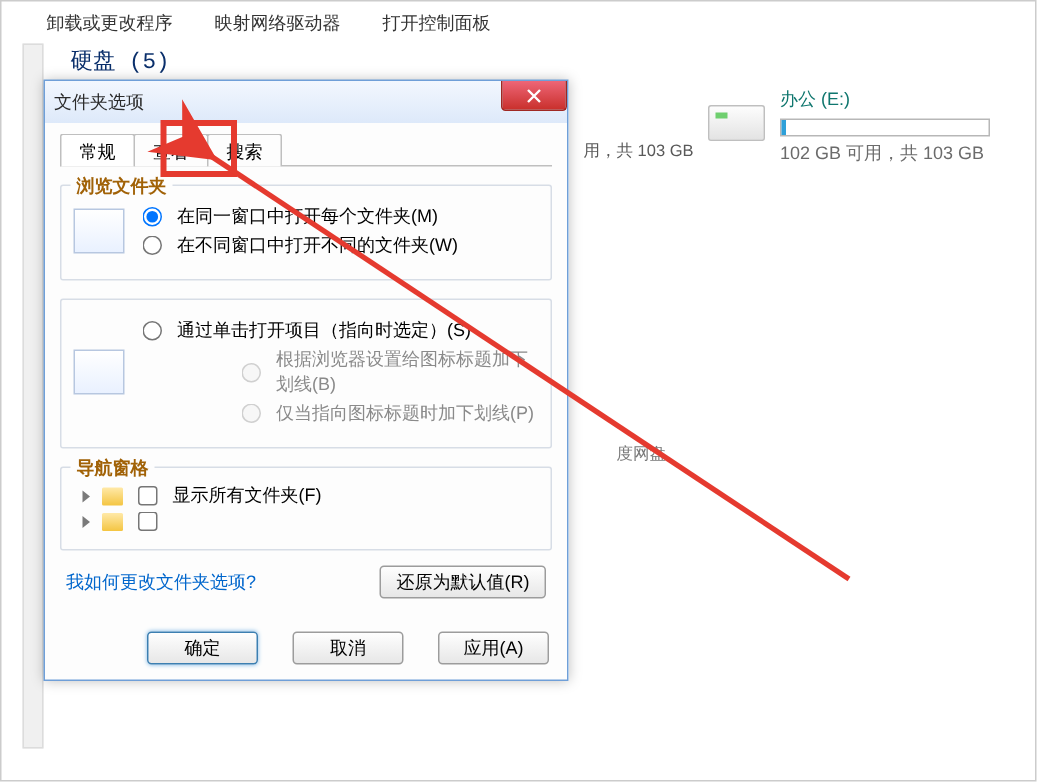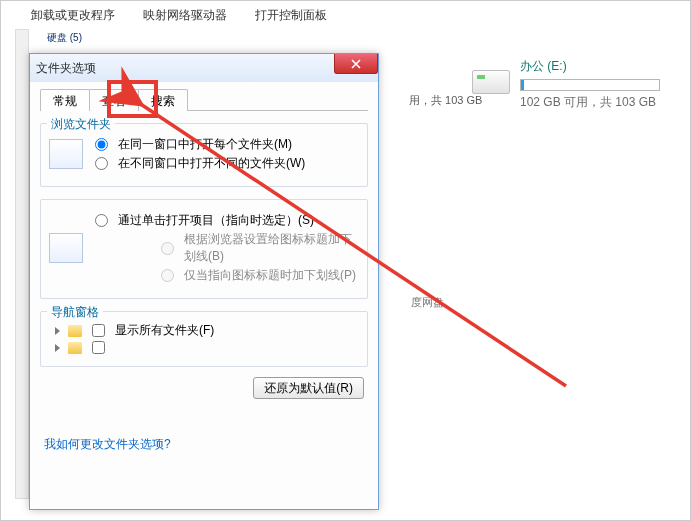"硬盘 (5)" .section-title { font-family: none -> Liberation Mono, monospace; font-size: 10px -> 15px }
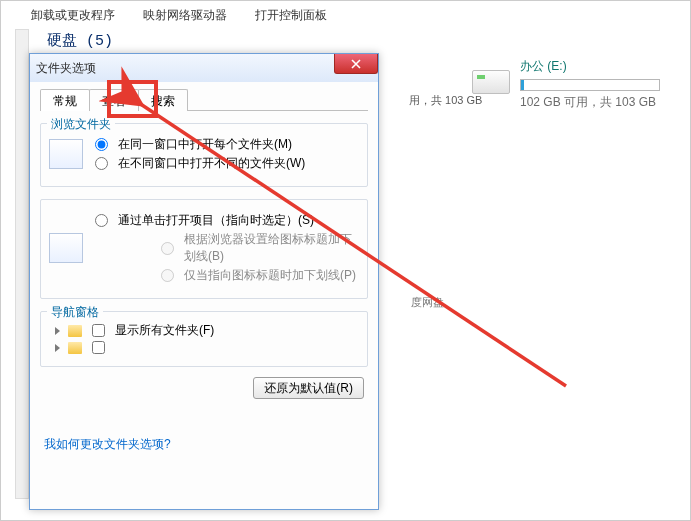"文件夹选项" .dlg { height: 457px -> 401px }
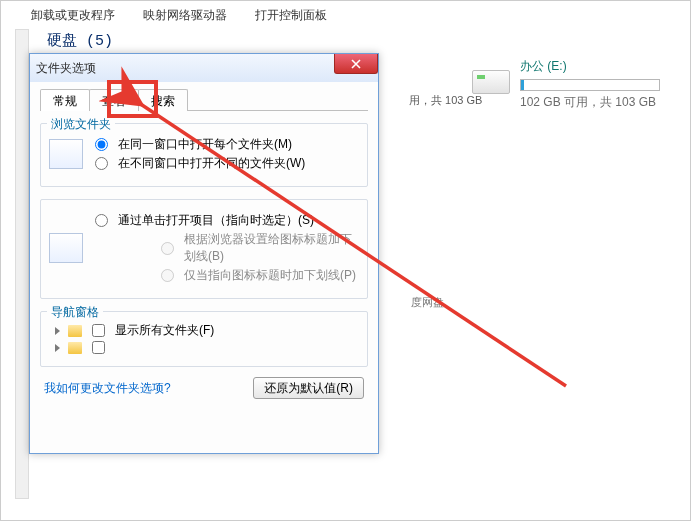"用，共 103 GB" .drive-bg { margin-left: 20px -> none }
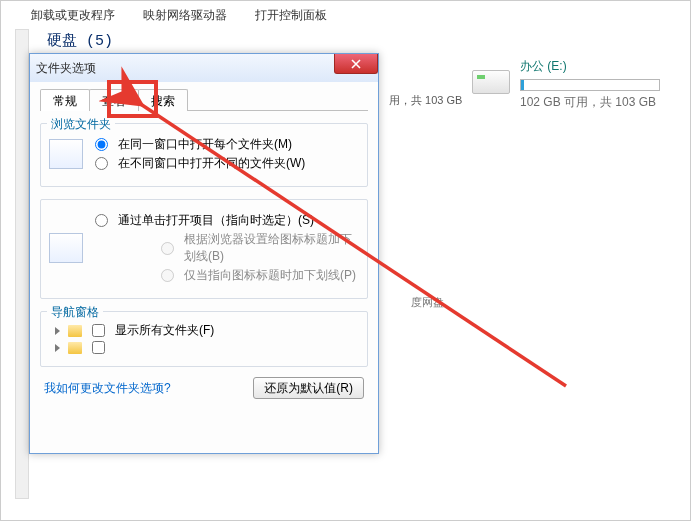"浏览文件夹" .groupbox>.legend { color: #0369a1 -> #a16207; font-weight: none -> bold }
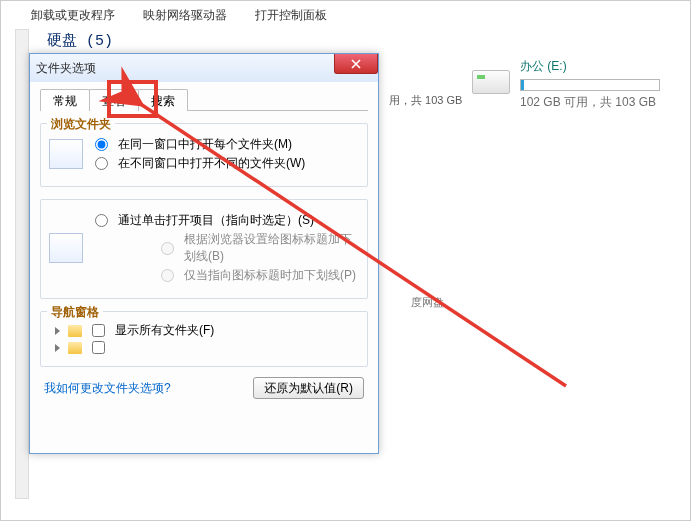"确定" div.btn-row { html: none -> <div> <div>确定</div> <div>取消</div> <div>应用(A)</div> </div> }
